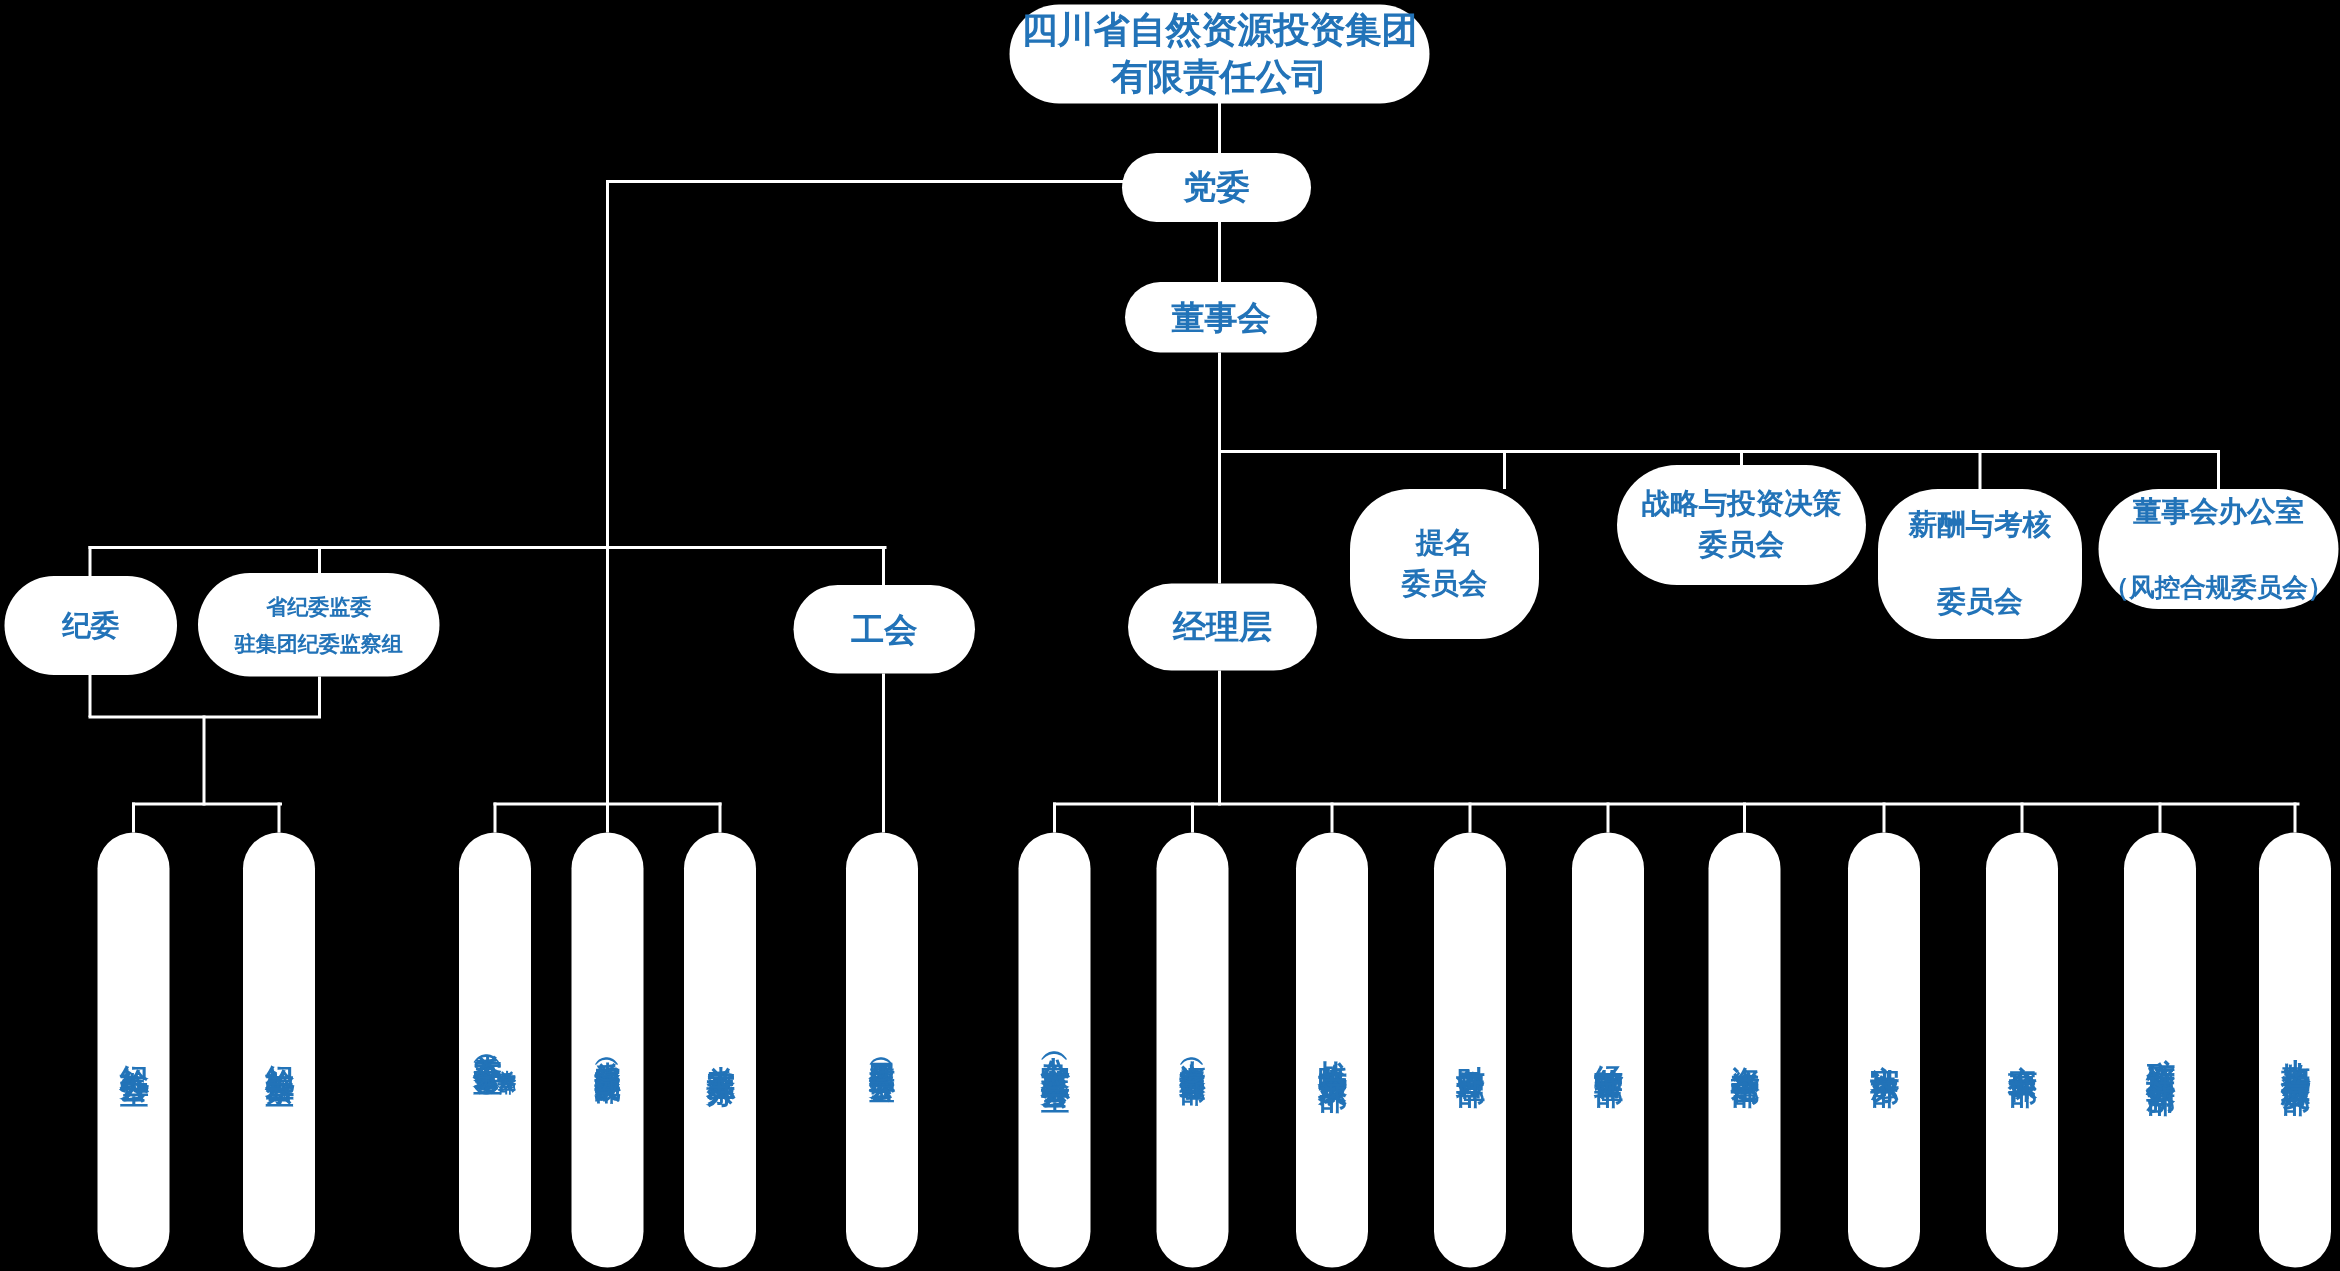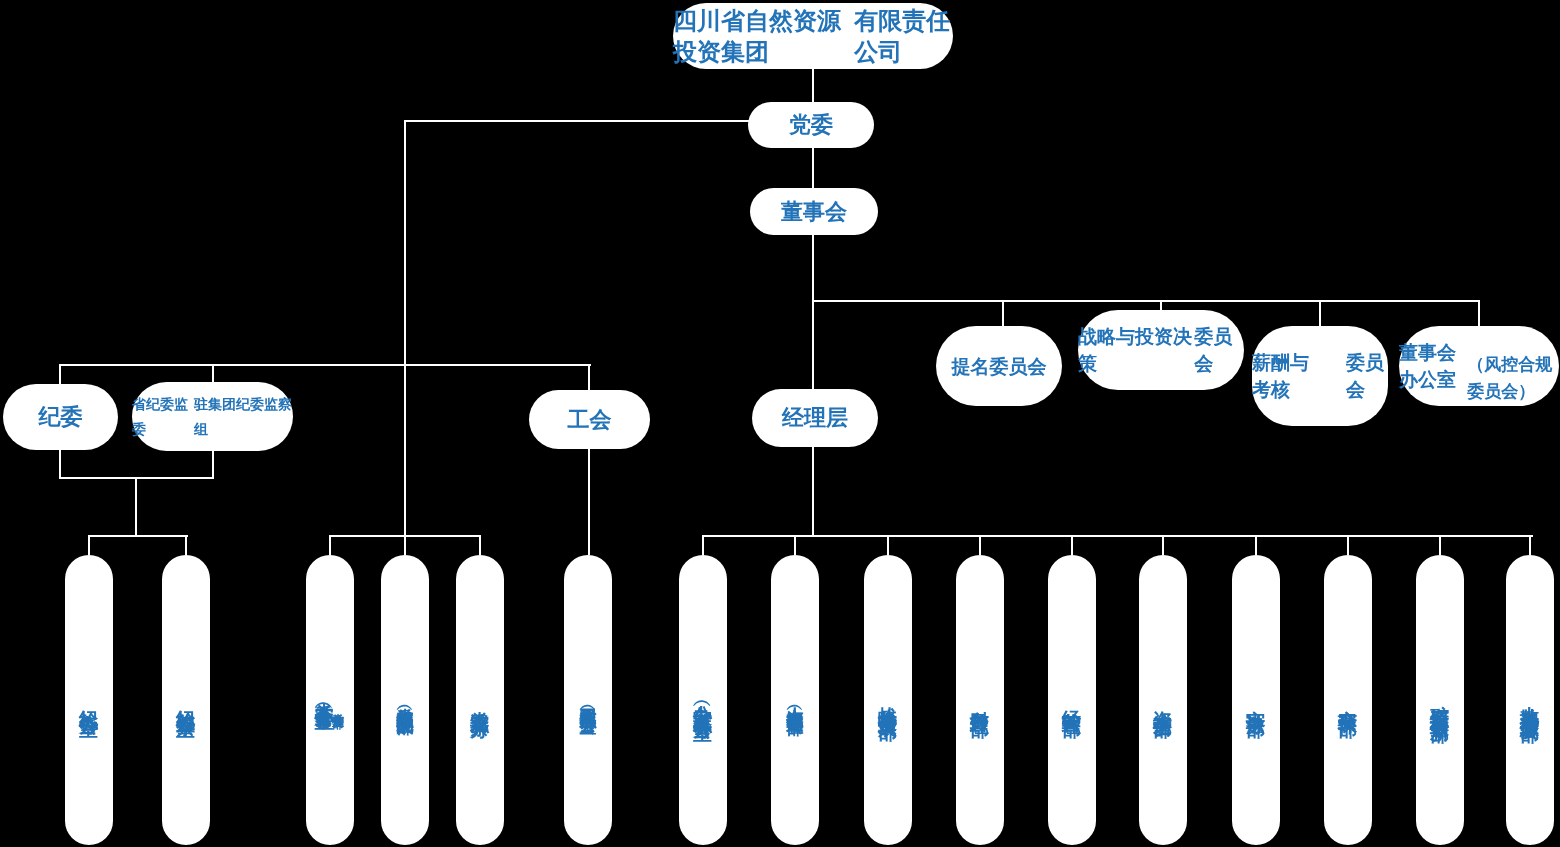"四川省自然资源投资集团" .node { flex-direction: row -> column; text-align: none -> center }
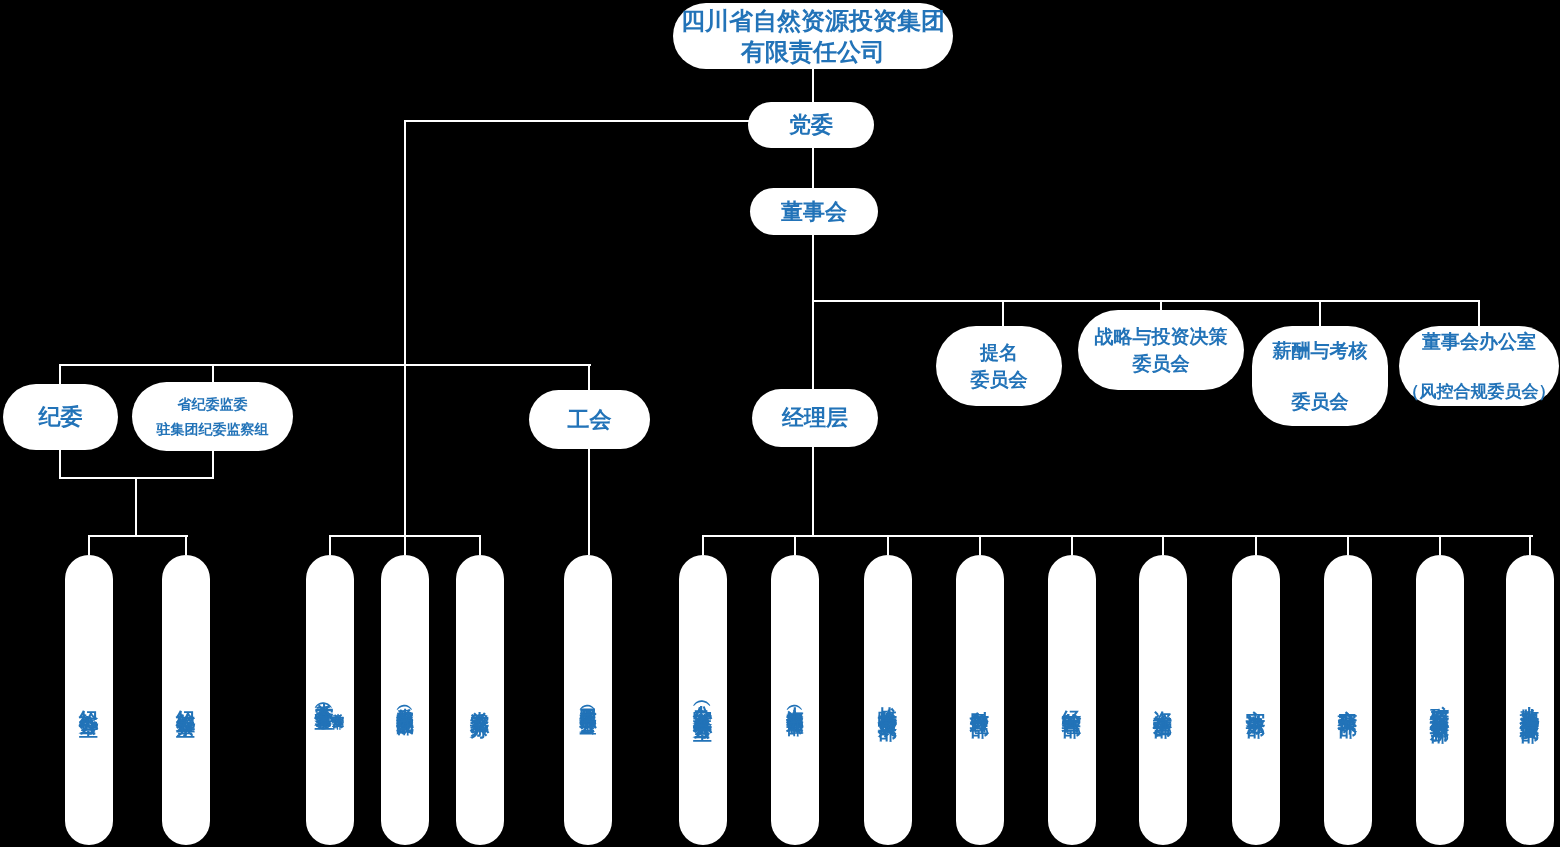"提名" div.node { height: 80px -> 100px; left: 936px -> 900px }
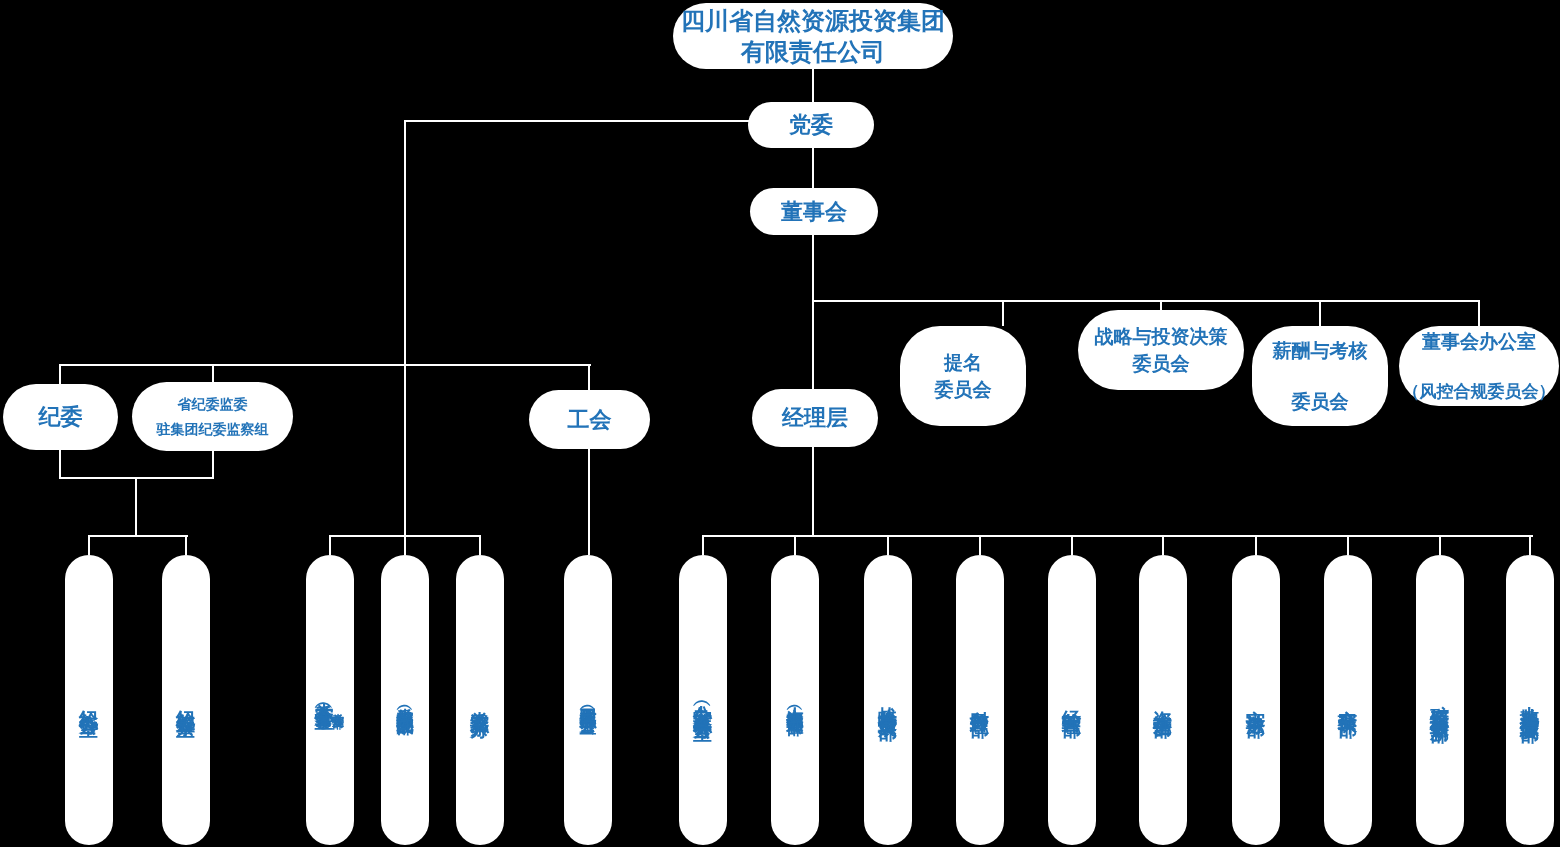"纪委" div.node { font-size: 22px -> 19px }
